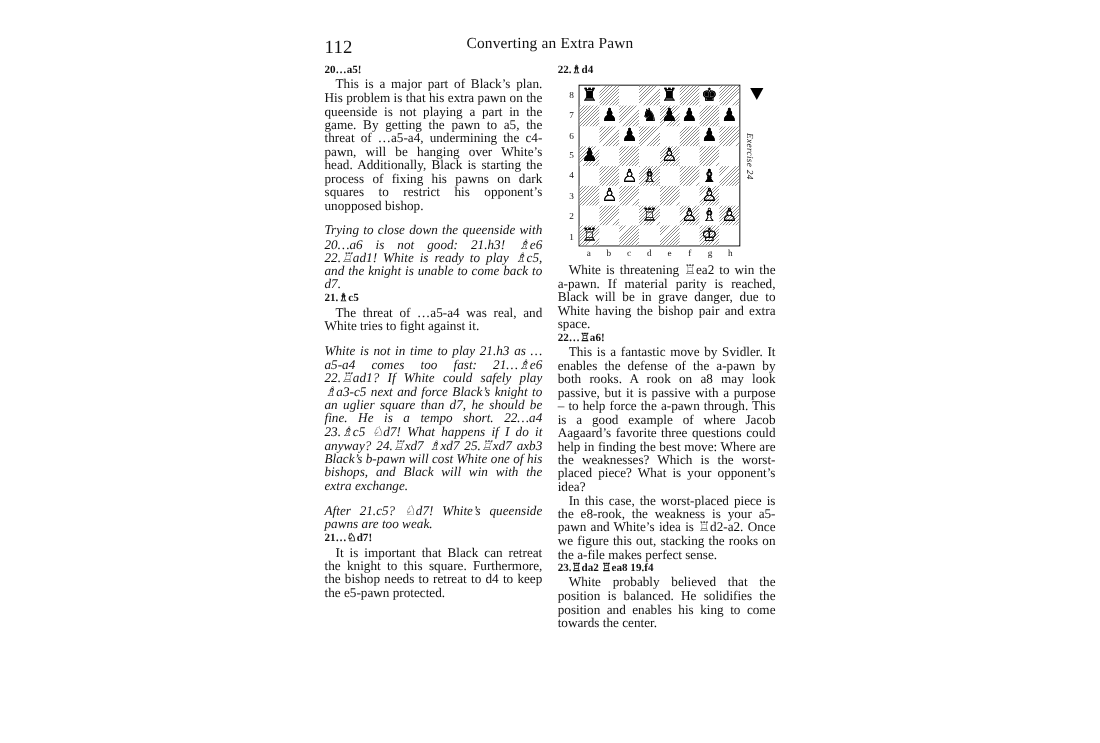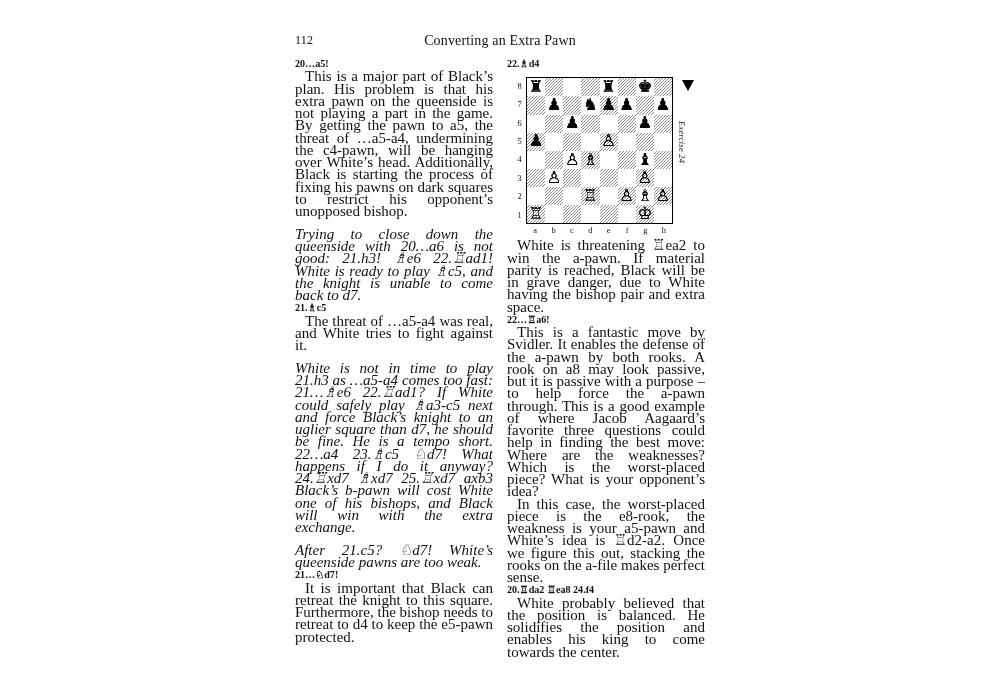"112" .folio { font-size: 12px -> 17px }
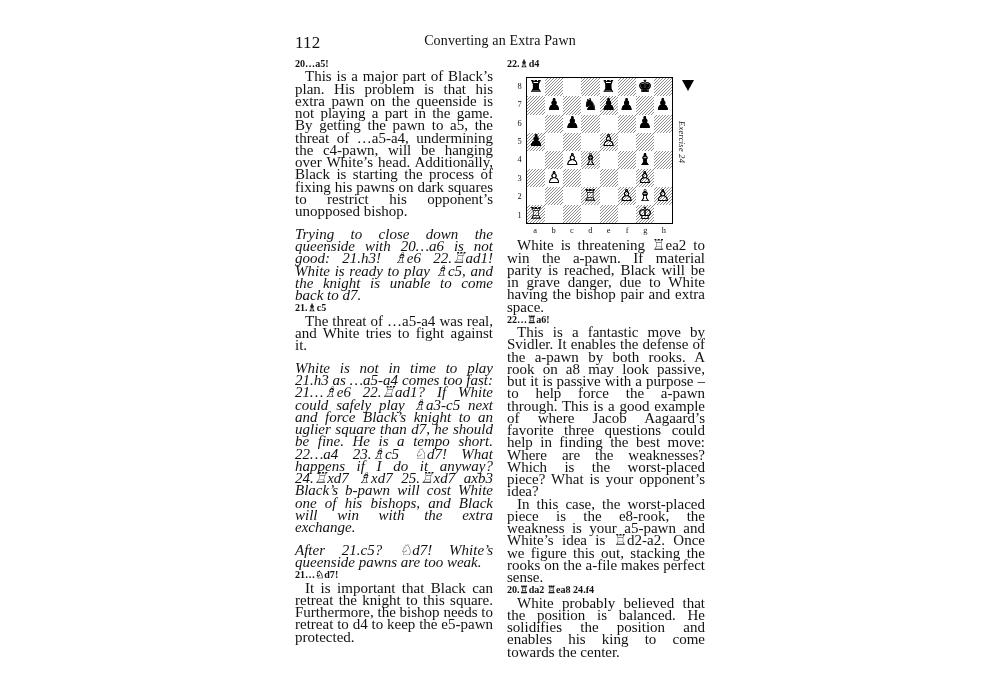"This is a major part" p { font-size: 15px -> 12px }
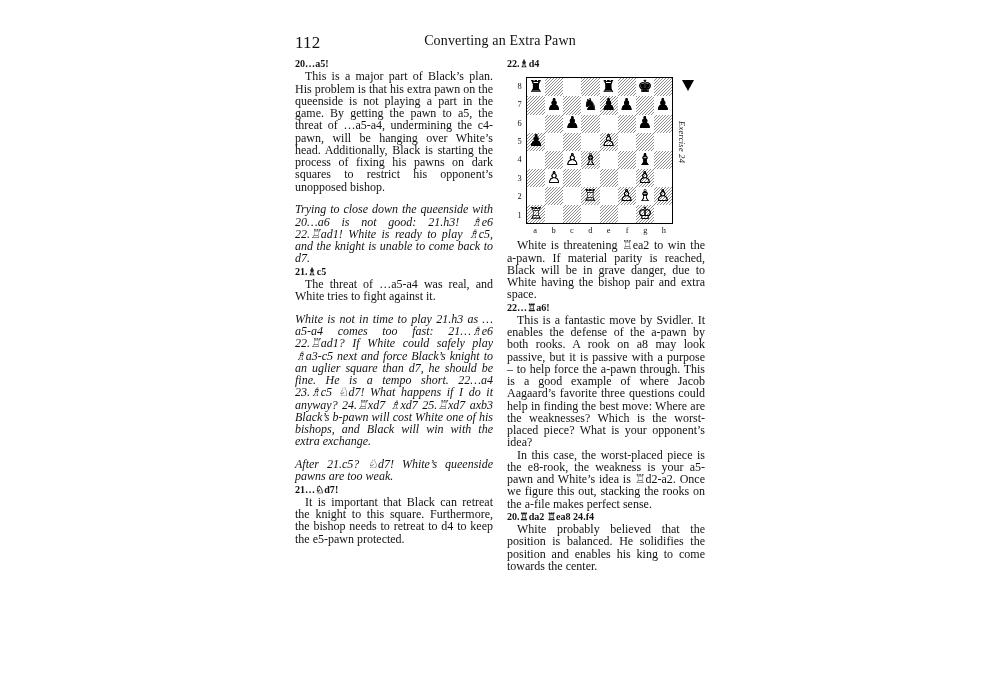"20.♖da2 ♖ea8 24.f4" p.head { text: 20.♖da2 ♖ea8 24.f4 -> 23.♖da2 ♖ea8 19.f4 }
